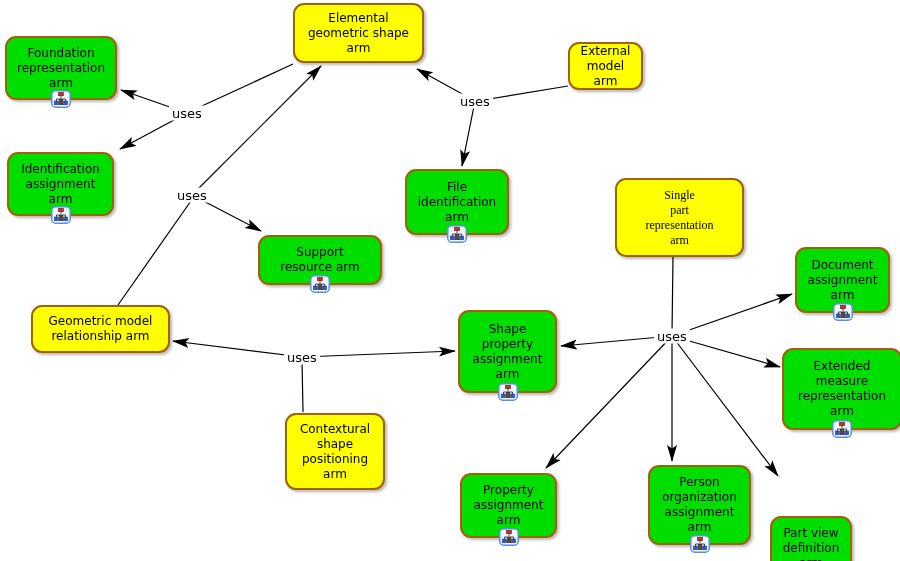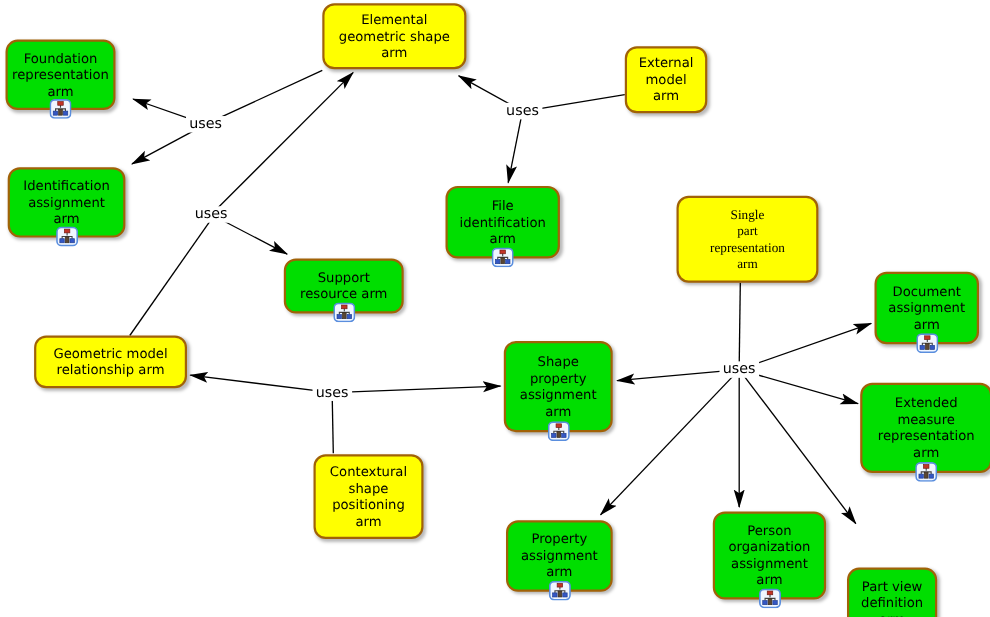"Foundation" div.node { width: 100px -> 112px }
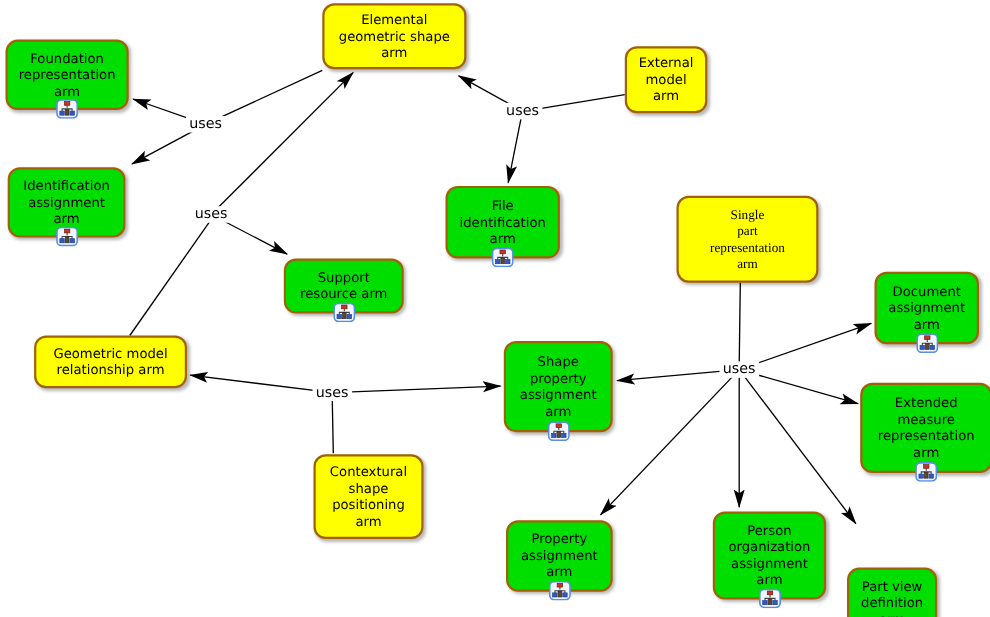"External" div.node { height: 61px -> 48px }
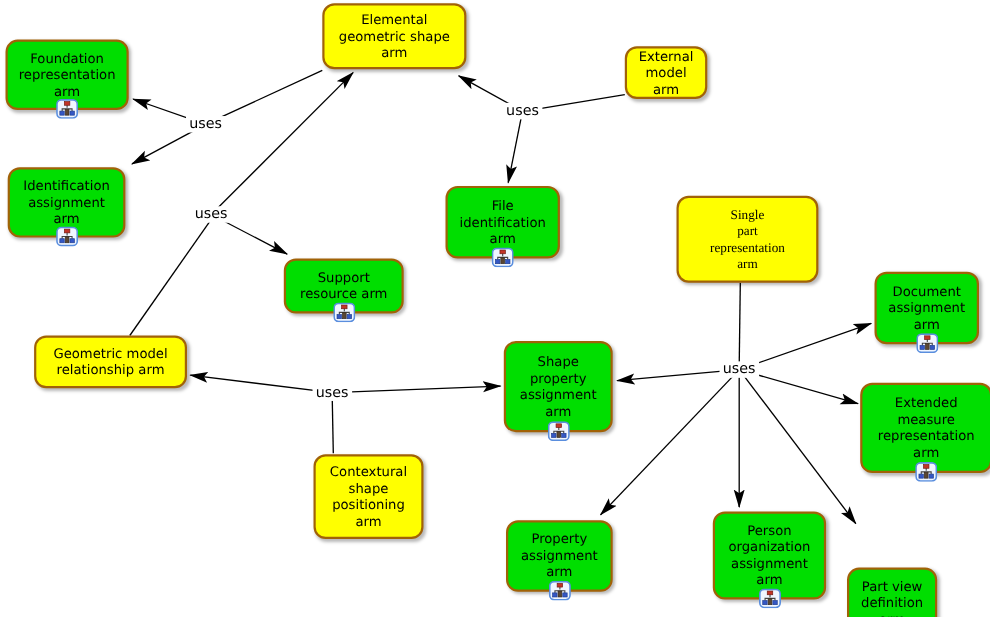"Support" div.node { width: 109px -> 124px }
